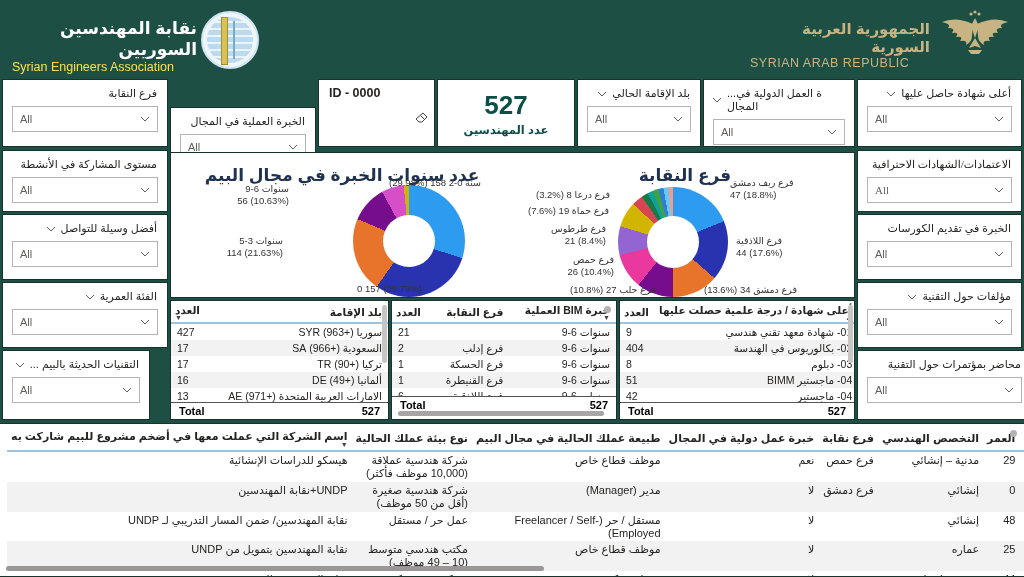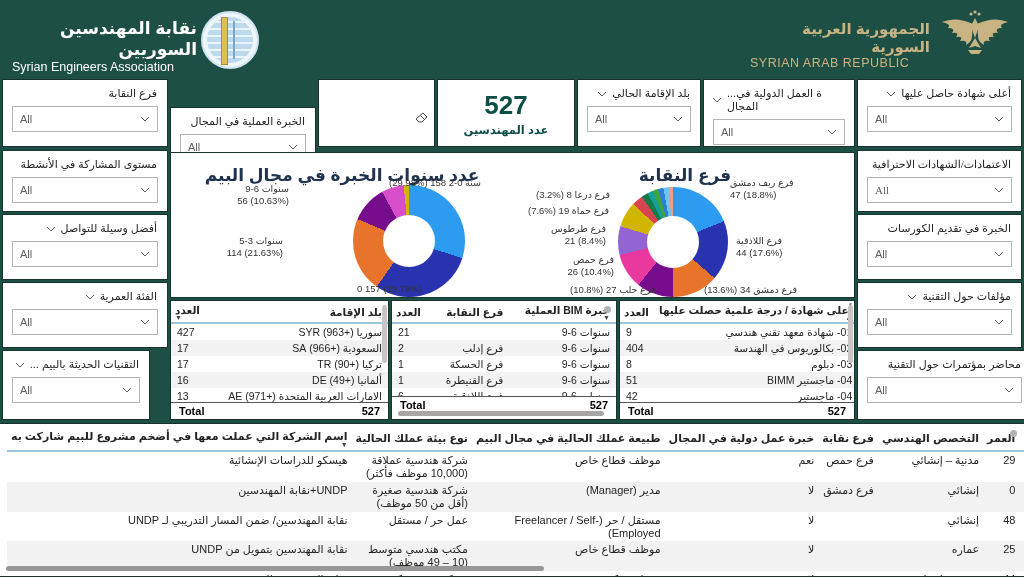"Syrian Engineers Association" .org-en { color: #ffffff -> #fde047 }
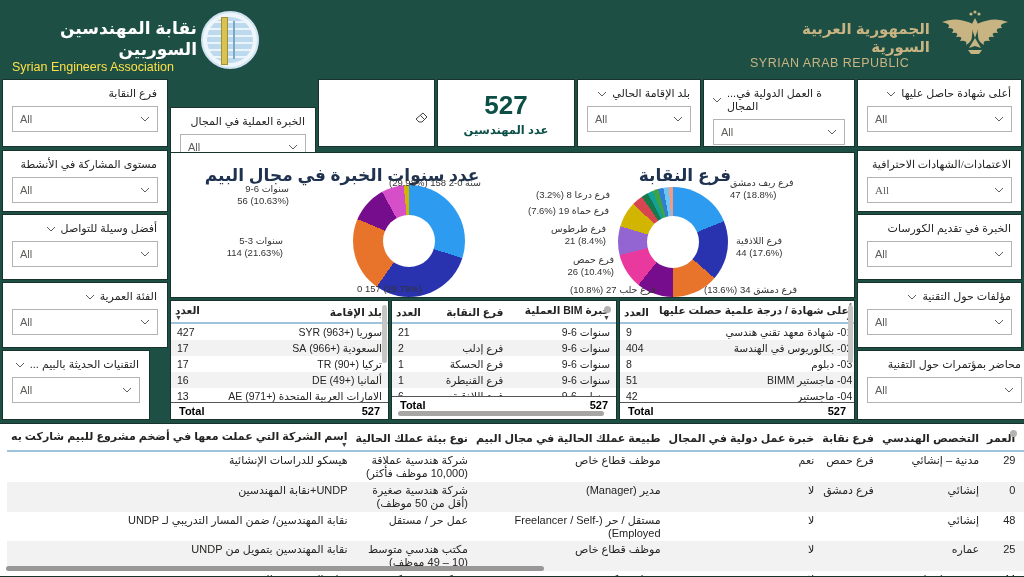"ID - 0000" div.id-lbl { html: none -> <div>ID - 0000</div> }
